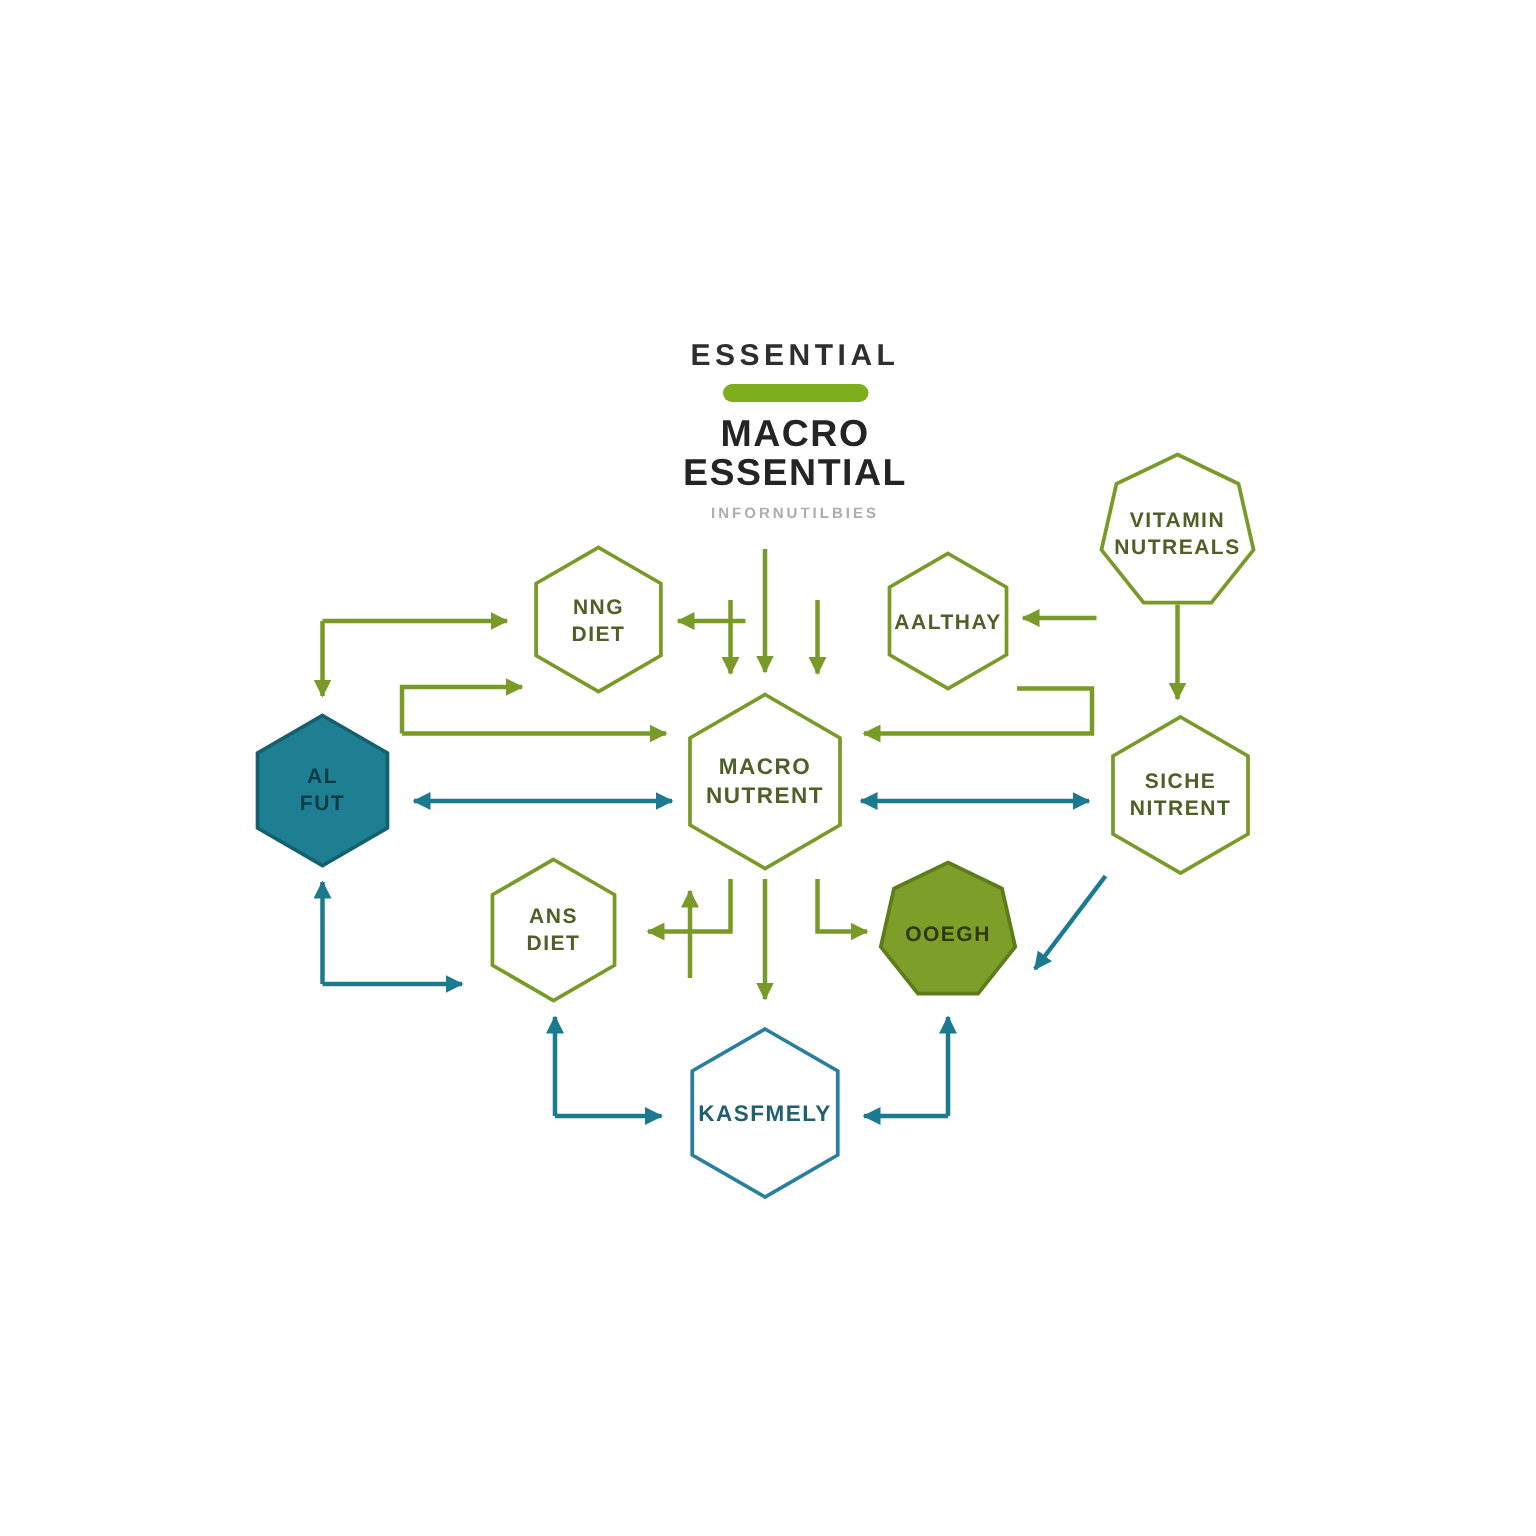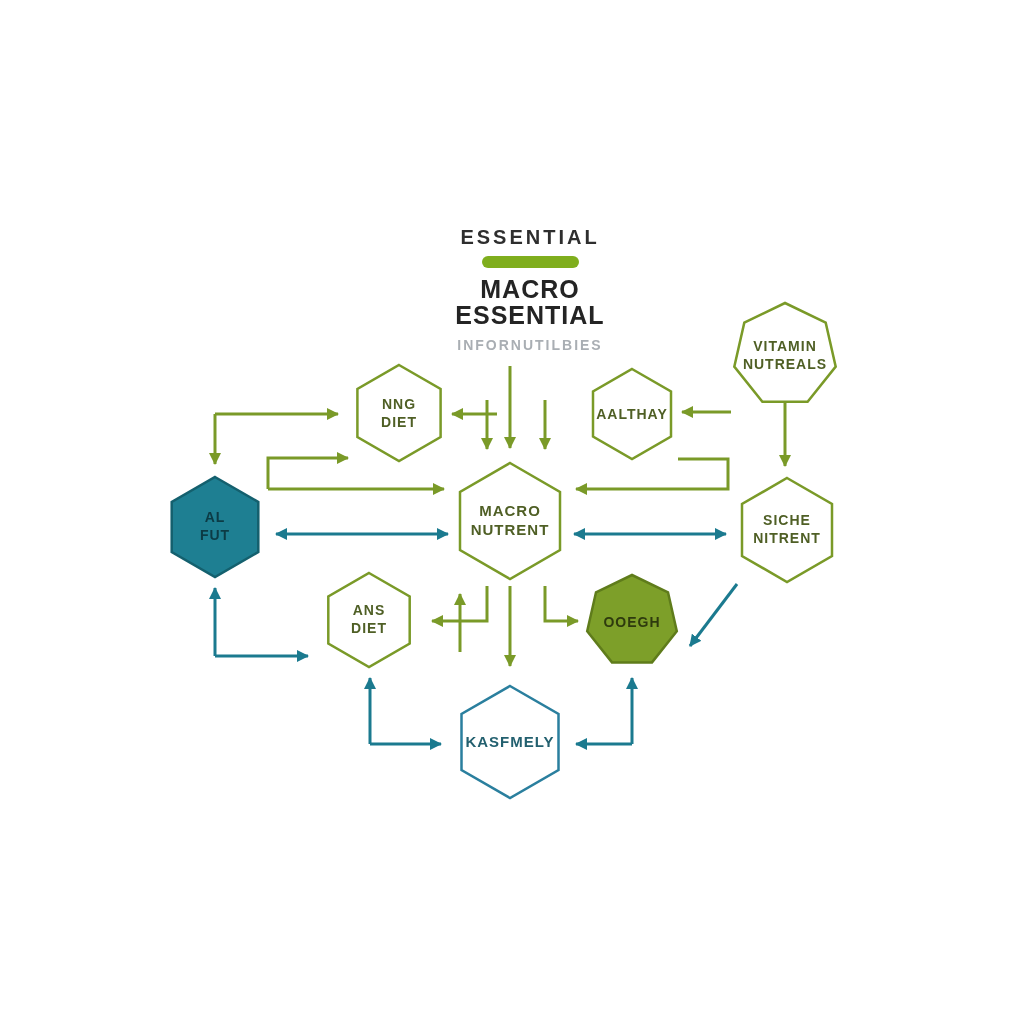"INFORNUTILBIES" .subtitle { font-size: 14px -> 10px }
